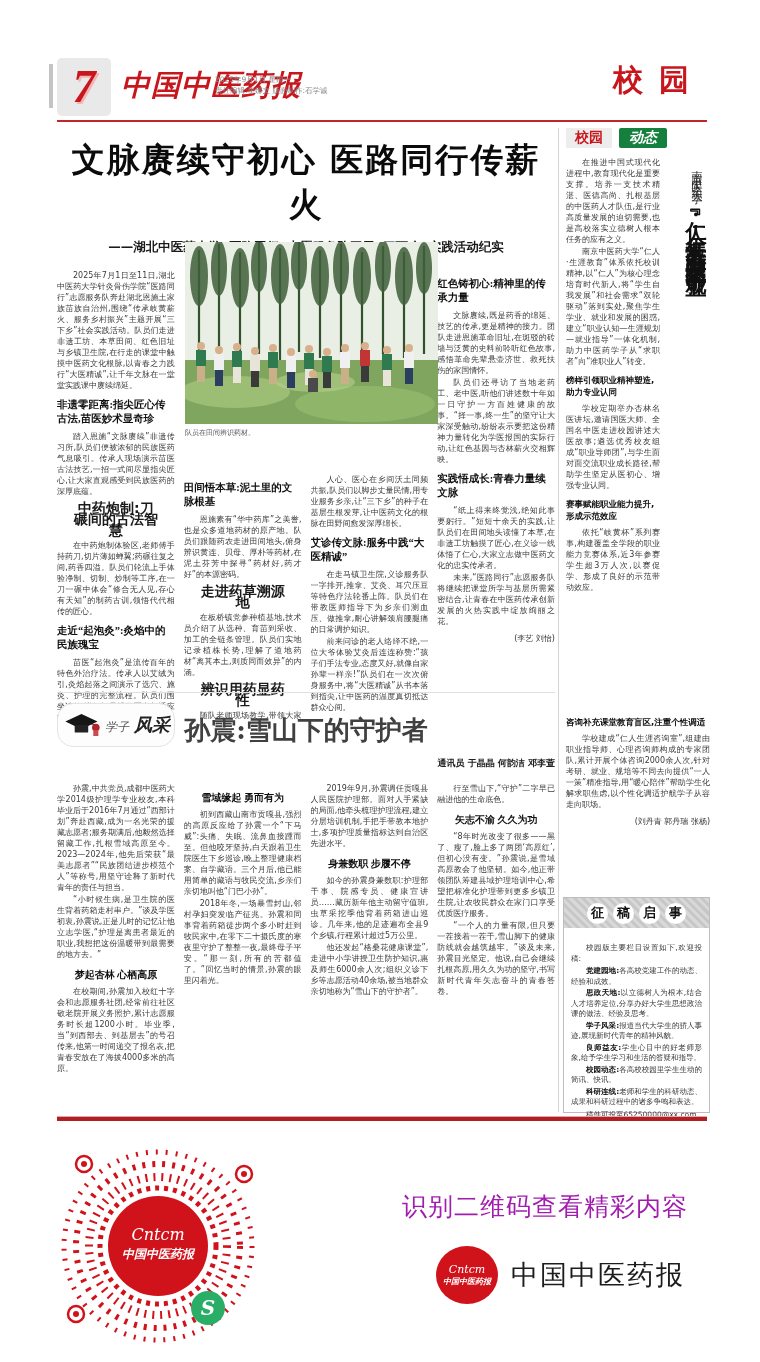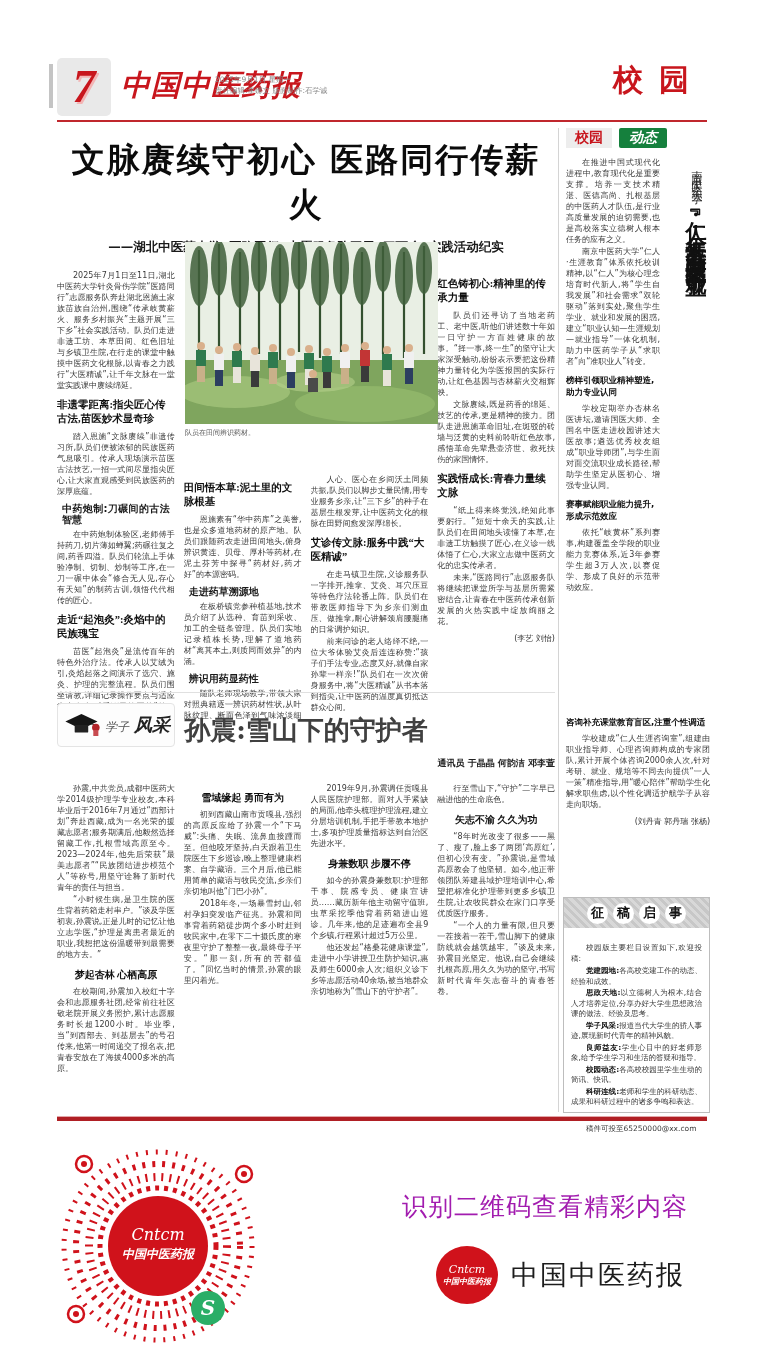"队员们还寻访了当地老药工、老中医,听他们讲述数十年如一日守护一方百姓健康的故事。" div.blk { order: before "文脉赓续,既是药香的绵延、技艺的传承,更是精神的接力。团队走进恩施革命旧址,在斑" -> after "文脉赓续,既是药香的绵延、技艺的传承,更是精神的接力。团队走进恩施革命旧址,在斑" }
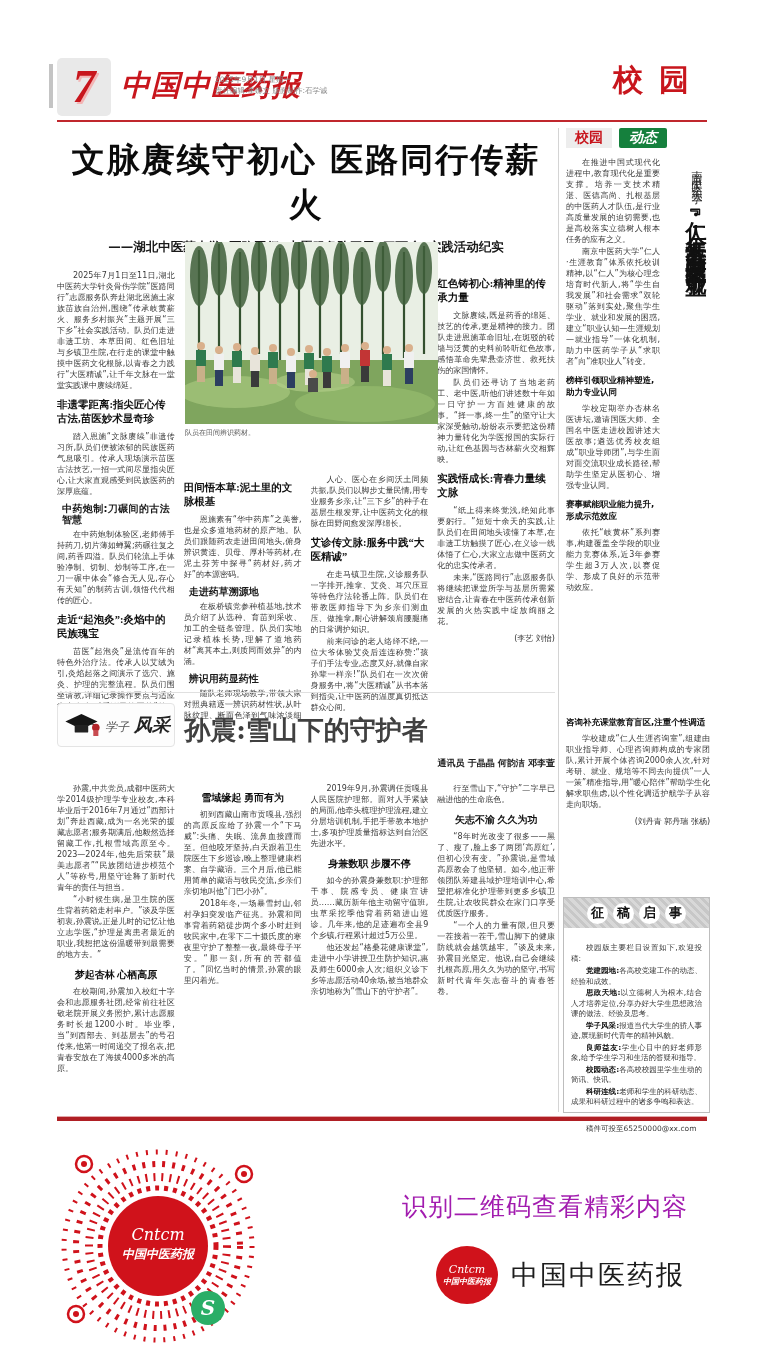"中药炮制:刀碾间的古法智慧" .blk.h2 { font-size: 10px -> 14px; margin: 6px 5px 4px -> 6px 16px 4px; text-align: none -> center }
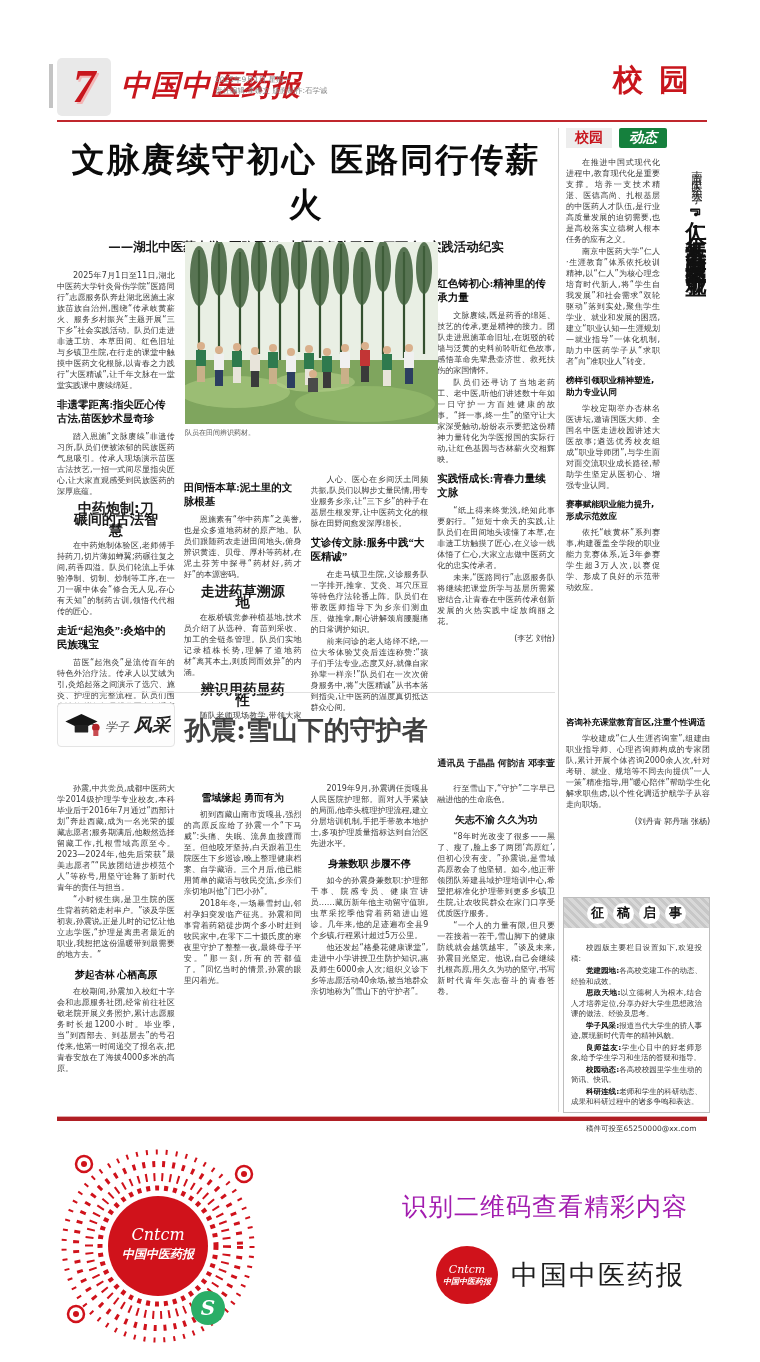"学子 风采" .badge { border-radius: 4px -> 16px }
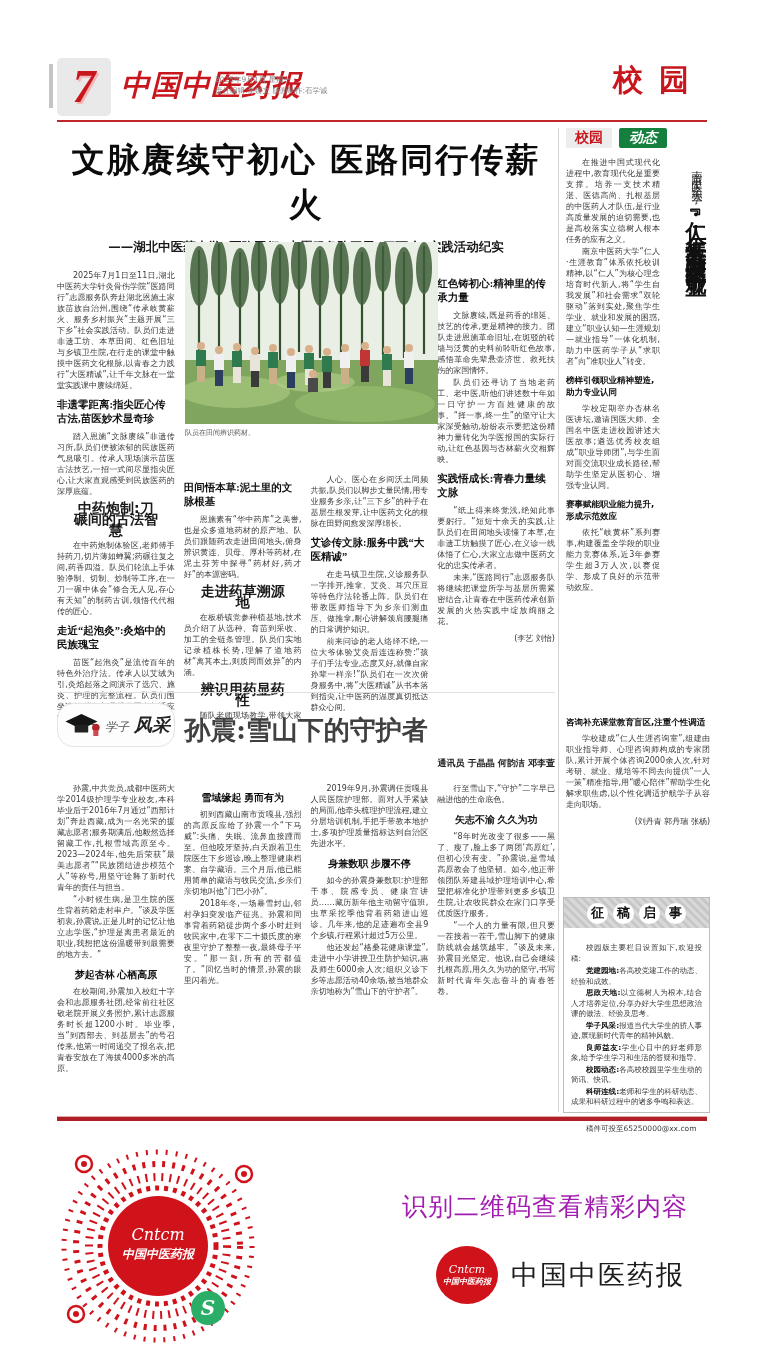"稿件可投至65250000@xx.com" .n-foot { margin-top: 16px -> 2px }
